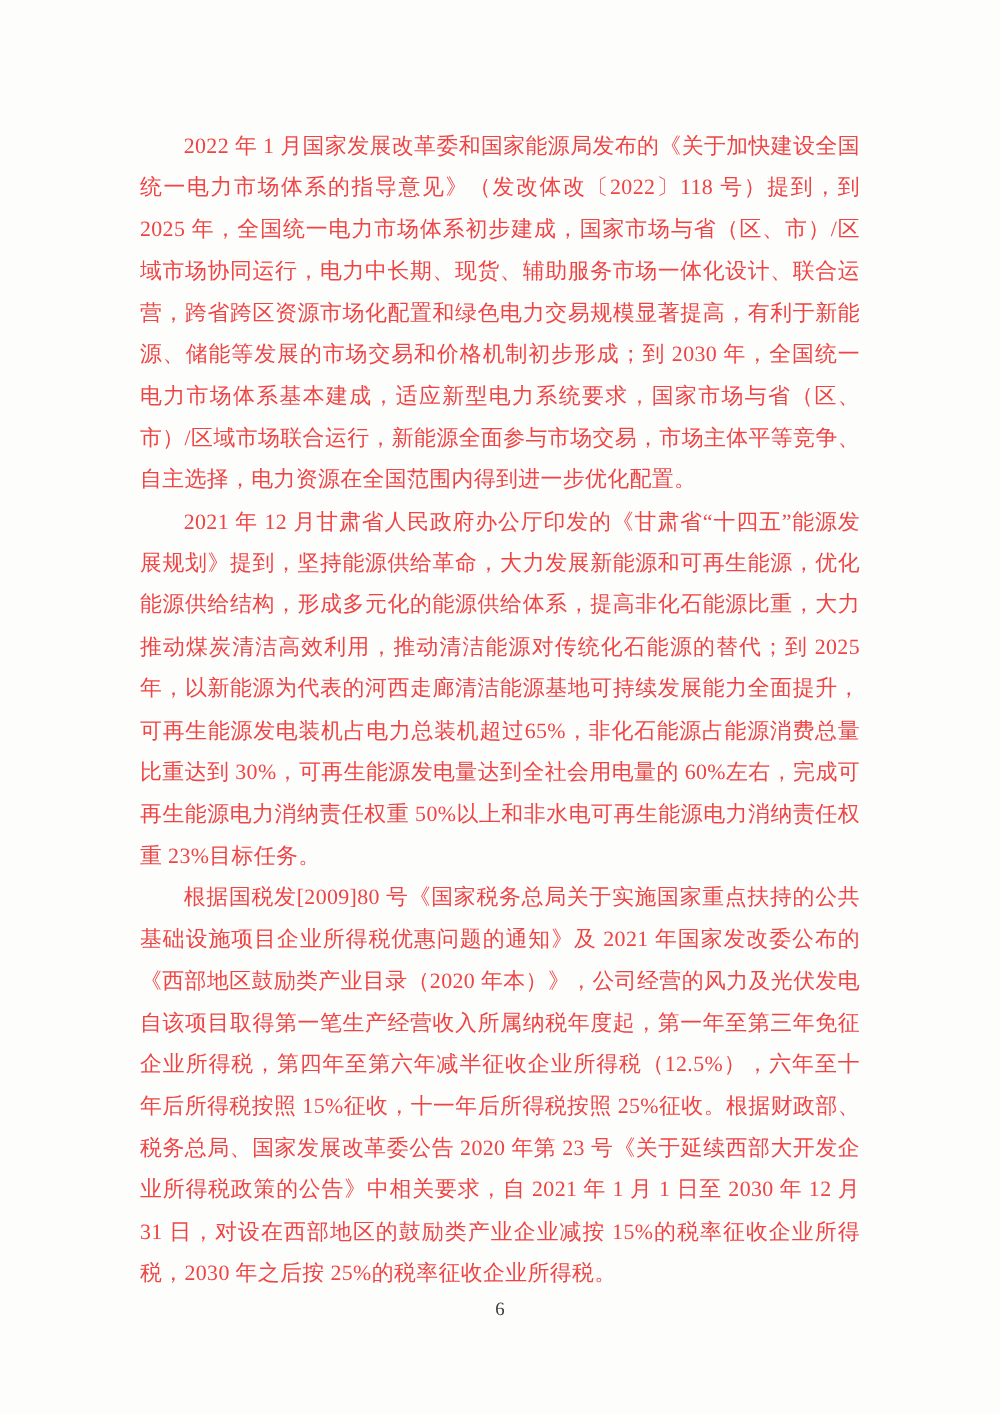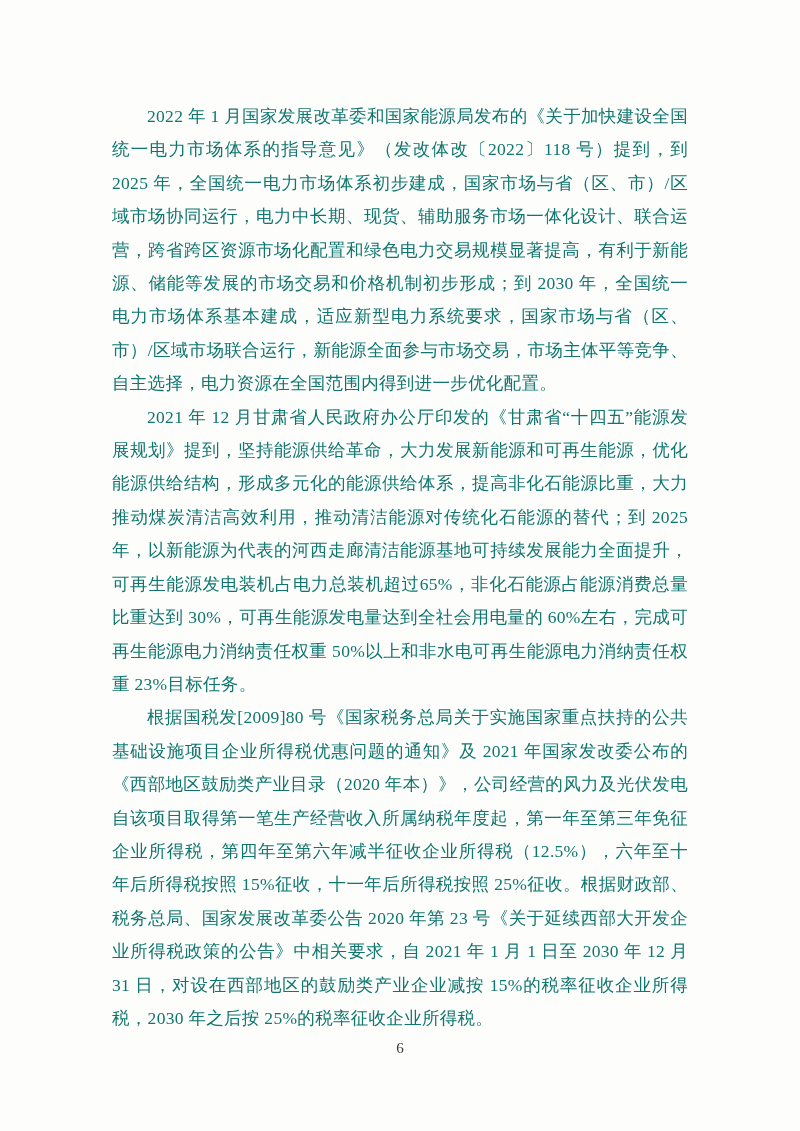"2022 年 1" .text-block { color: #0f766e -> #ef4444 }
